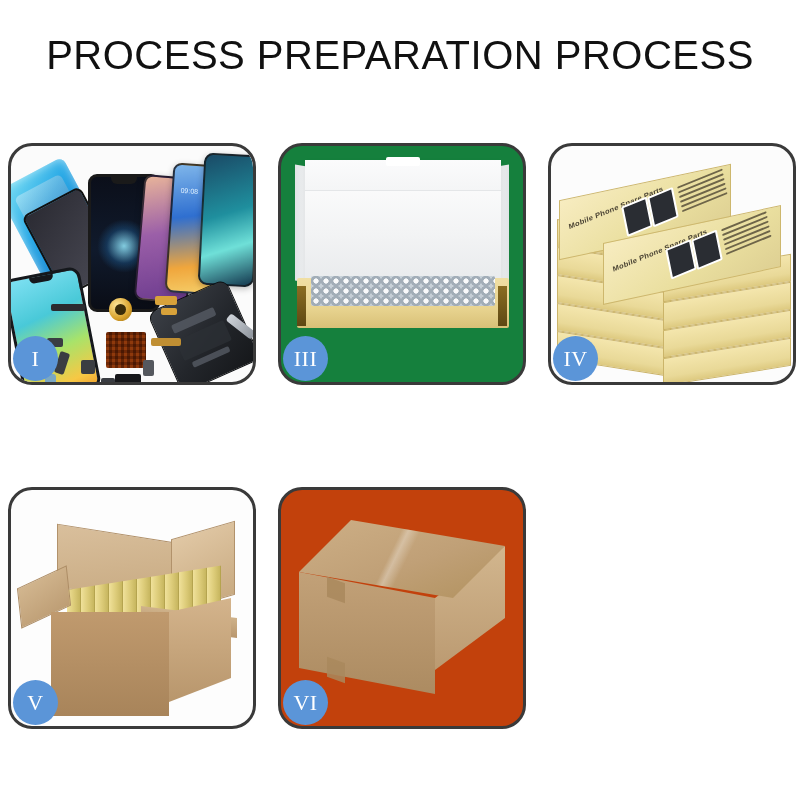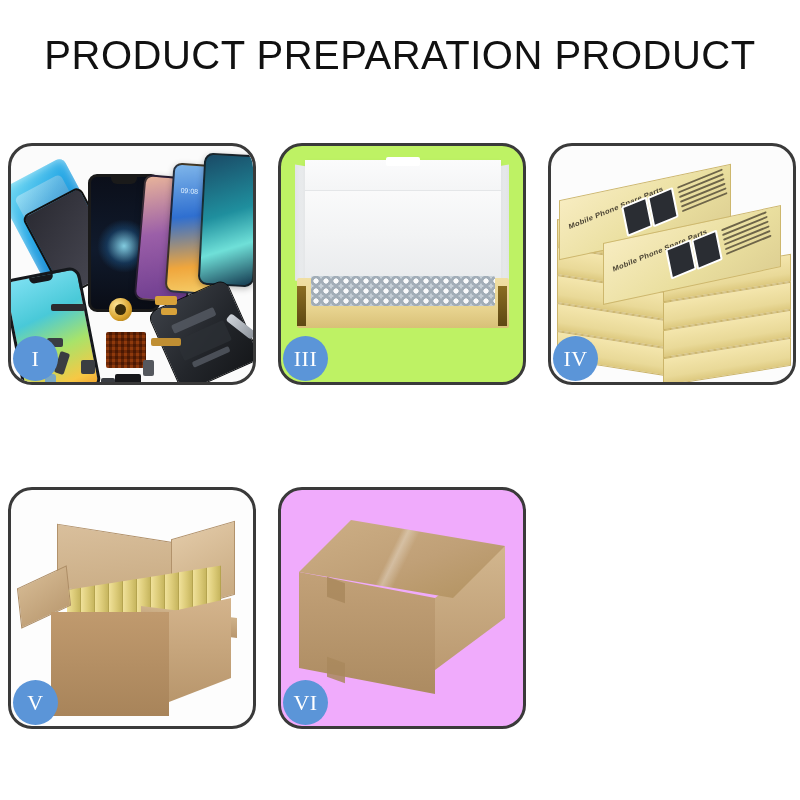"PRODUCT PREPARATION PRODUCT" div.title { text: PRODUCT PREPARATION PRODUCT -> PROCESS PREPARATION PROCESS }
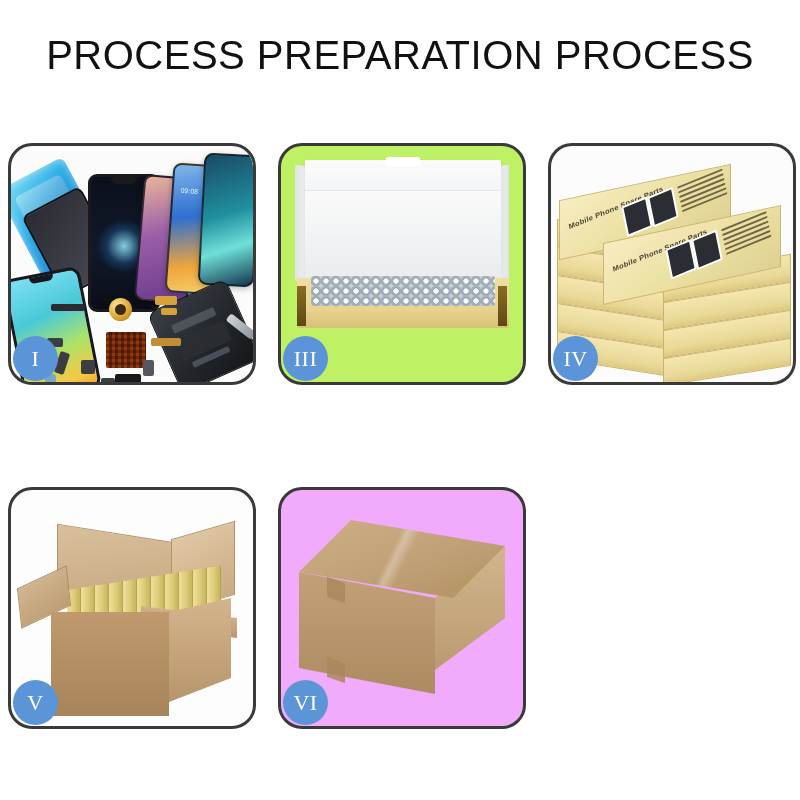"III" .p3 { background: #bef264 -> #15803d }
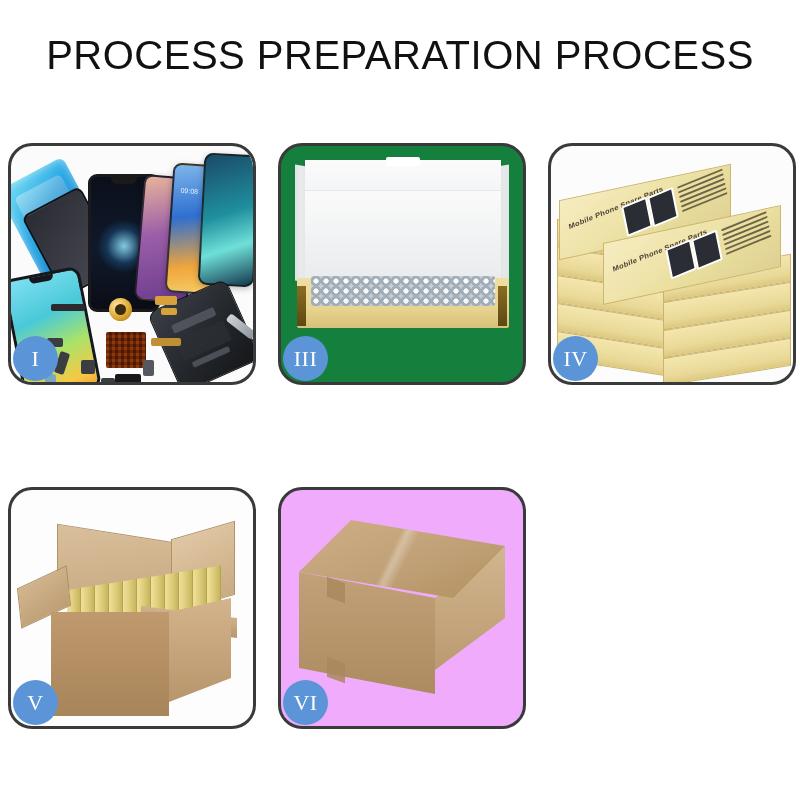"VI" .p6 { background: #f0abfc -> #c2410c }
